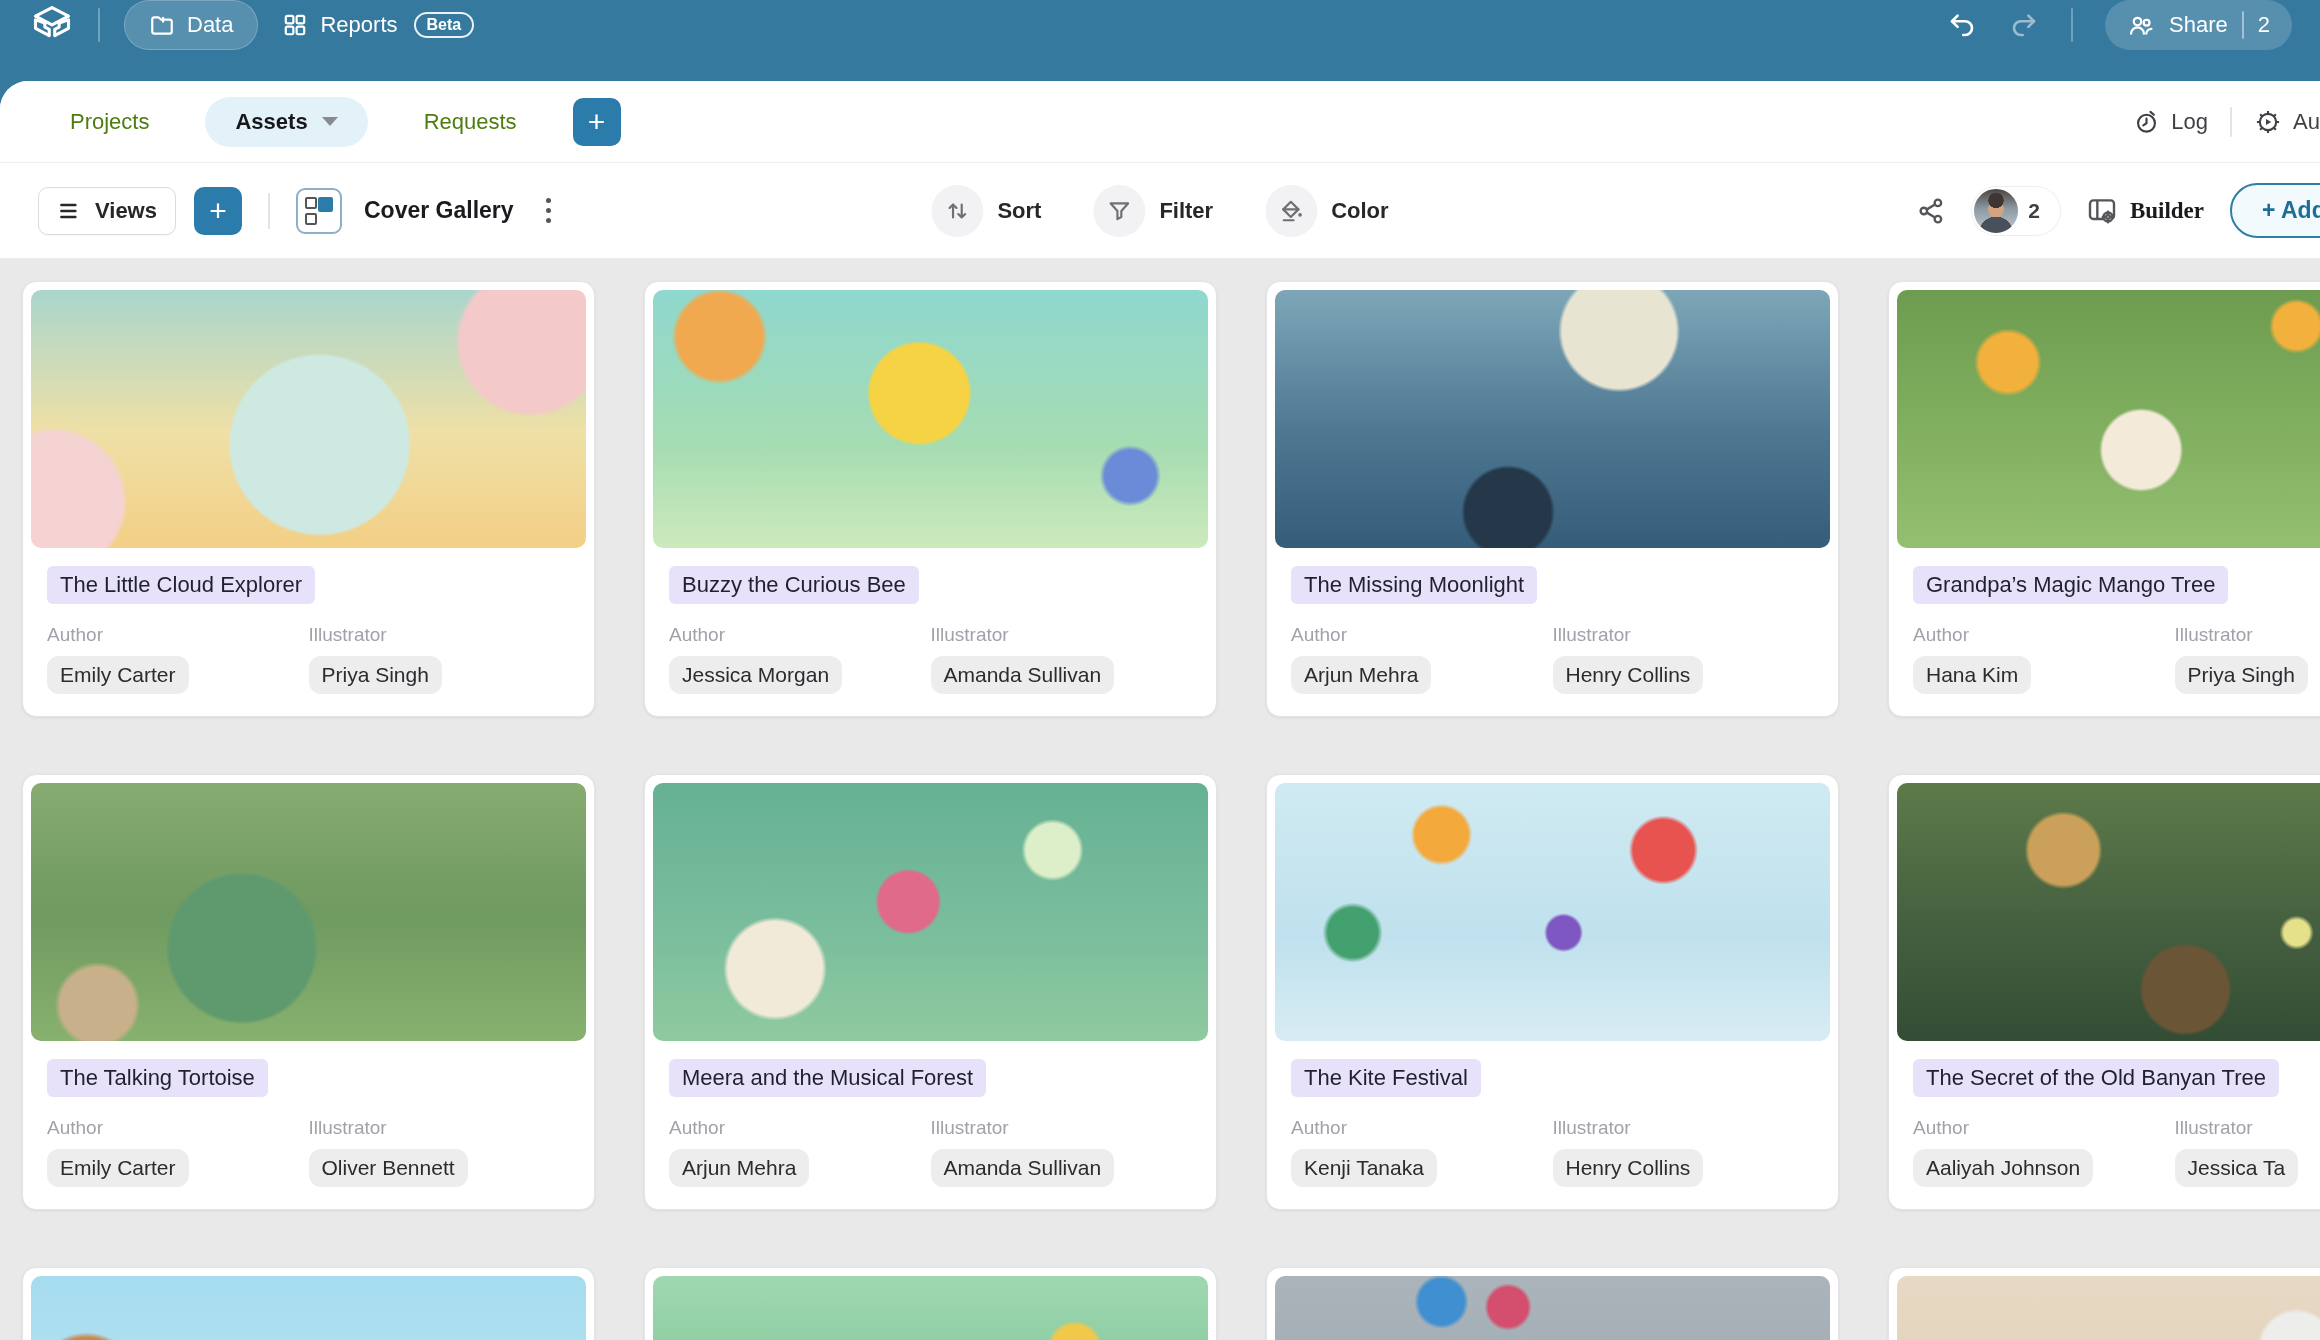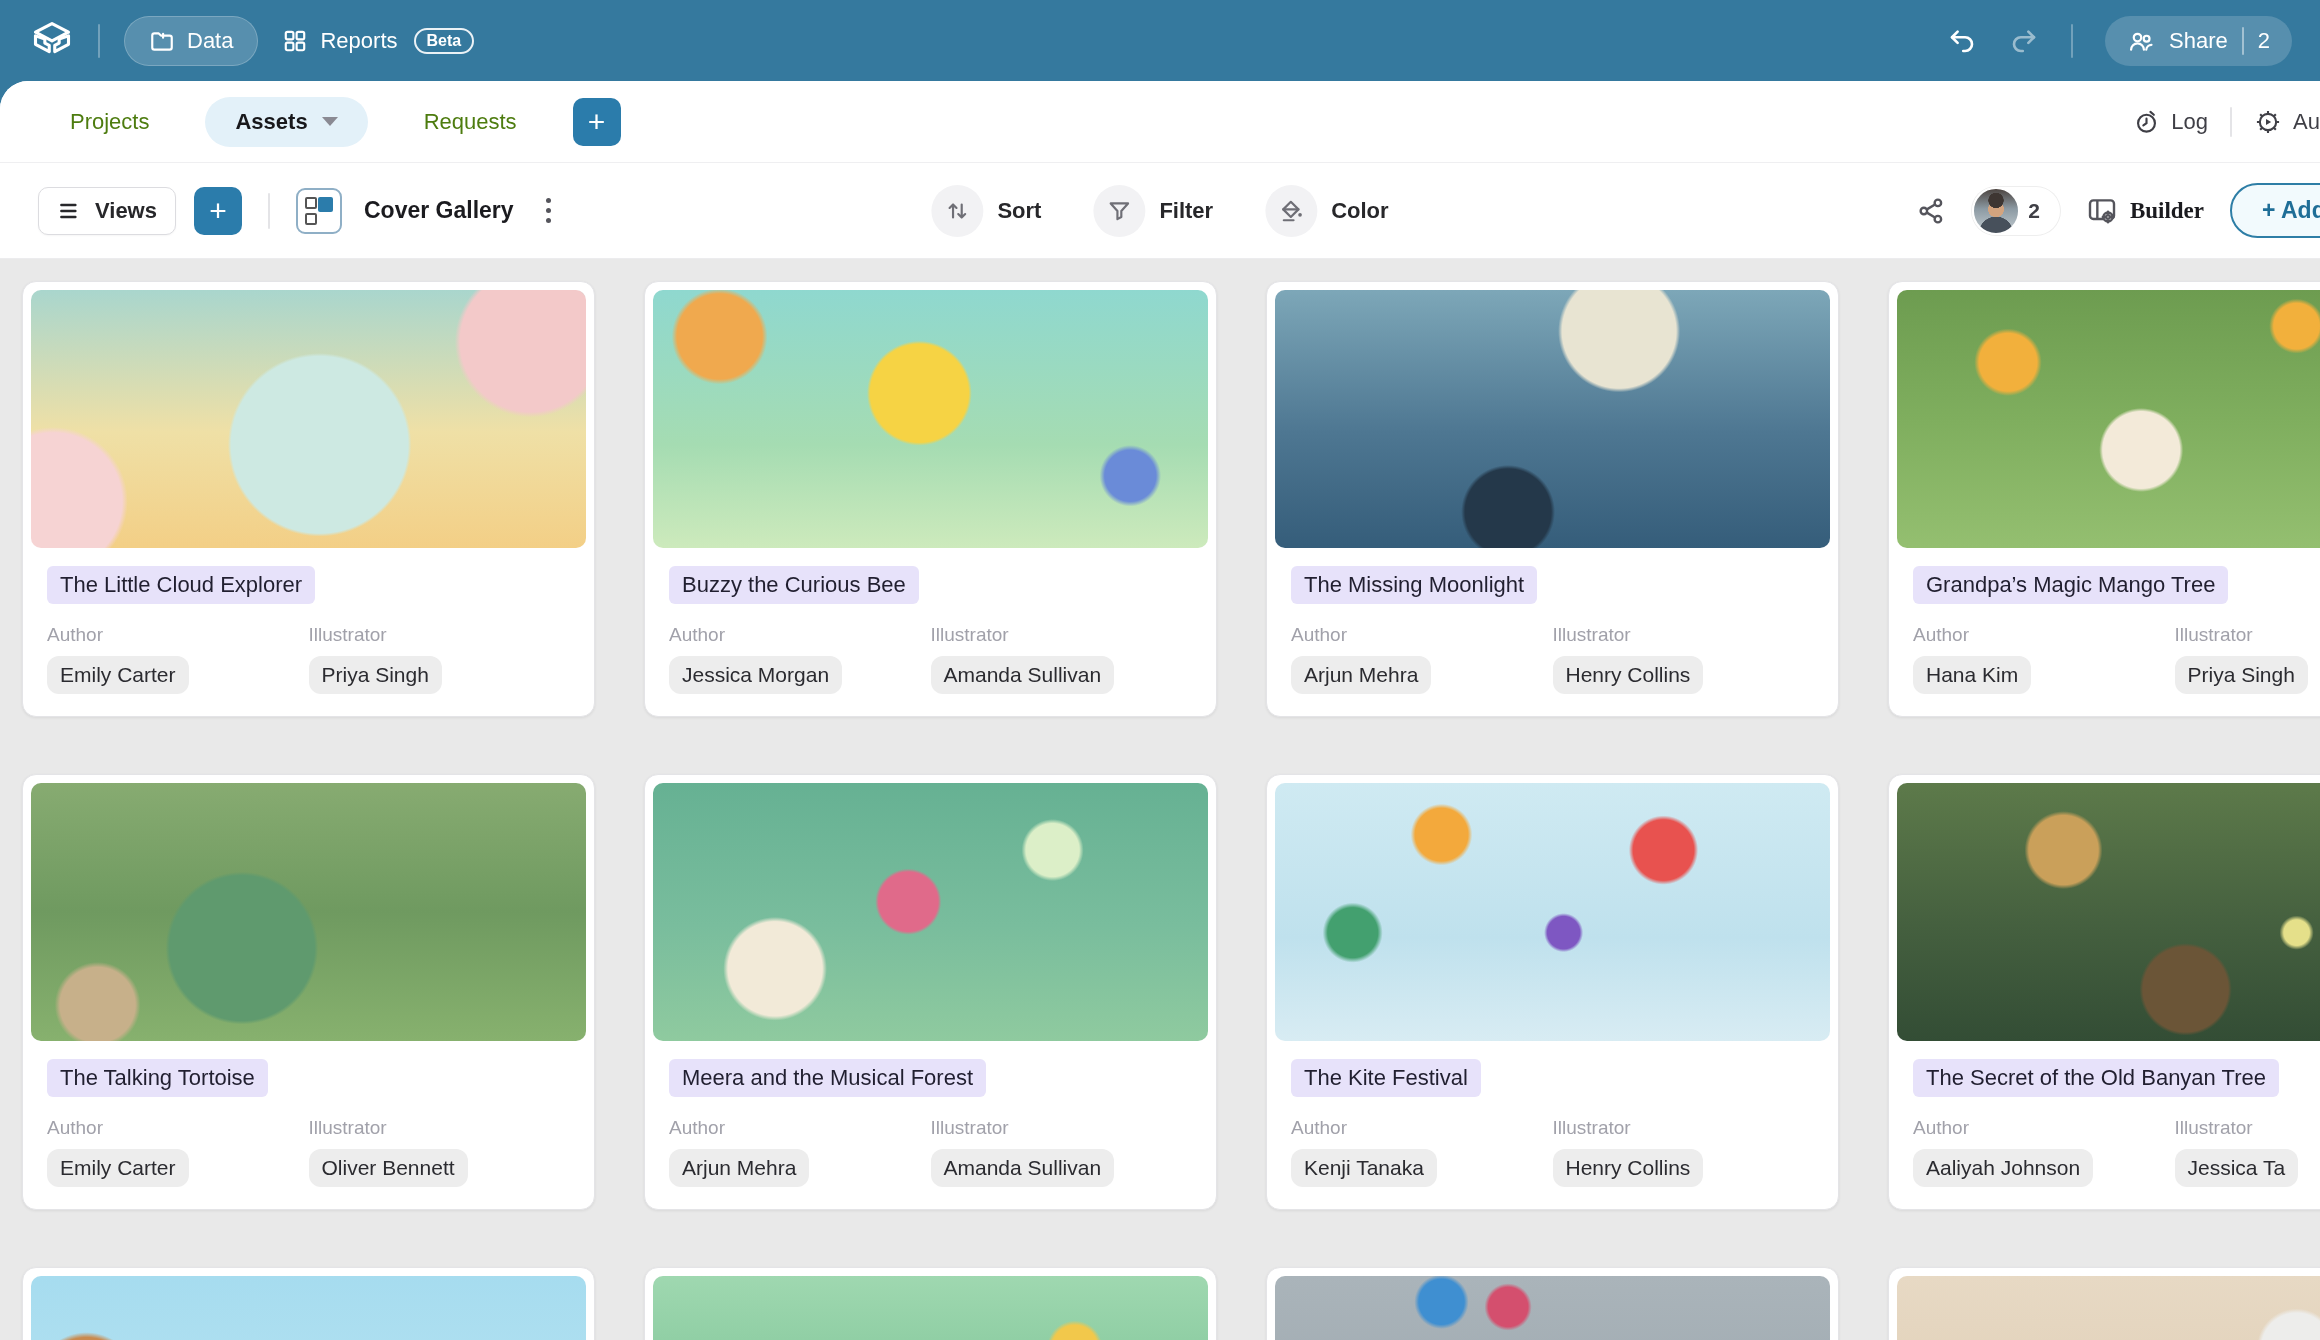"Data" .topbar { align-items: center -> flex-start }
